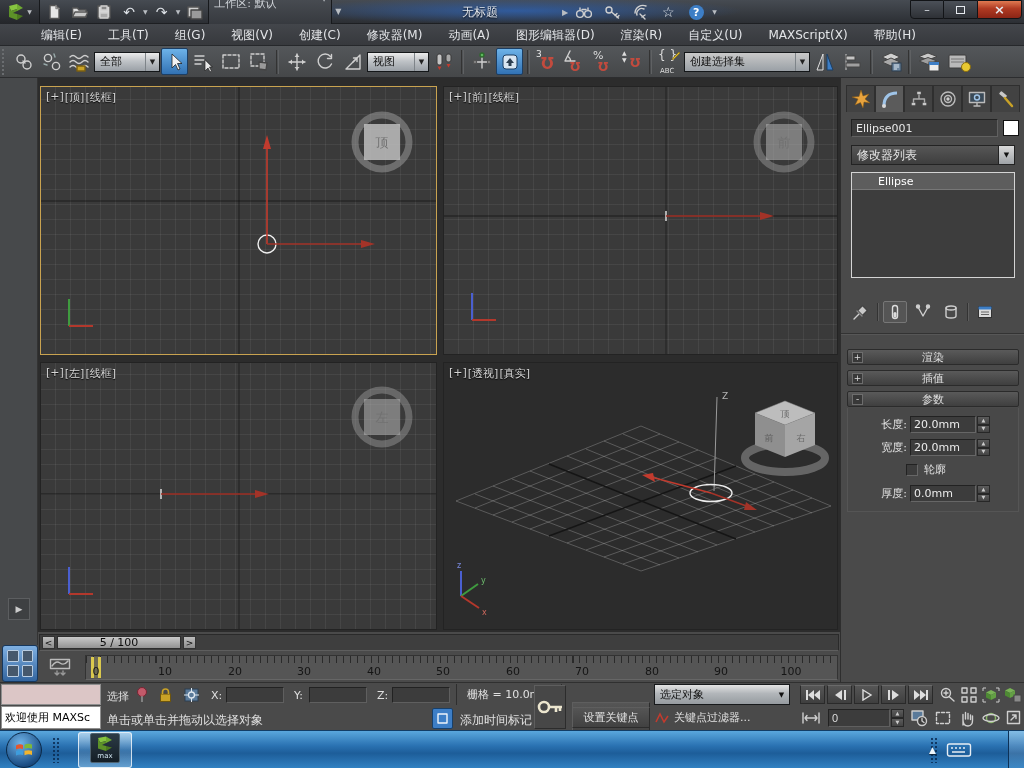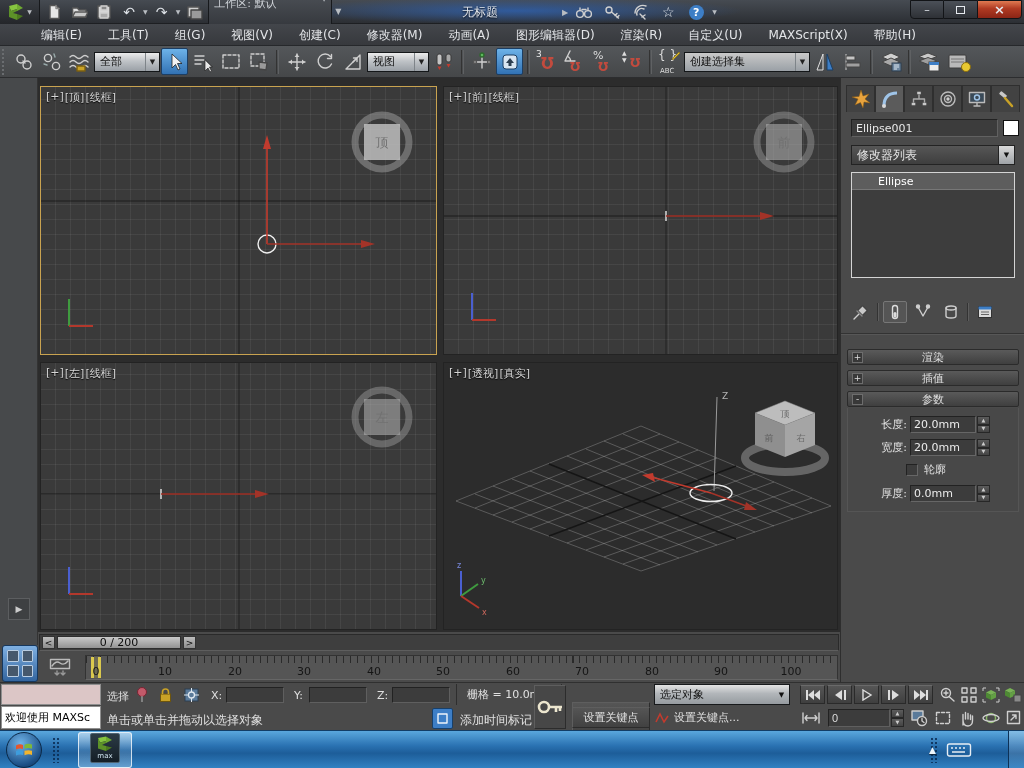"0 / 200" div.tl-handle { text: 0 / 200 -> 5 / 100 }
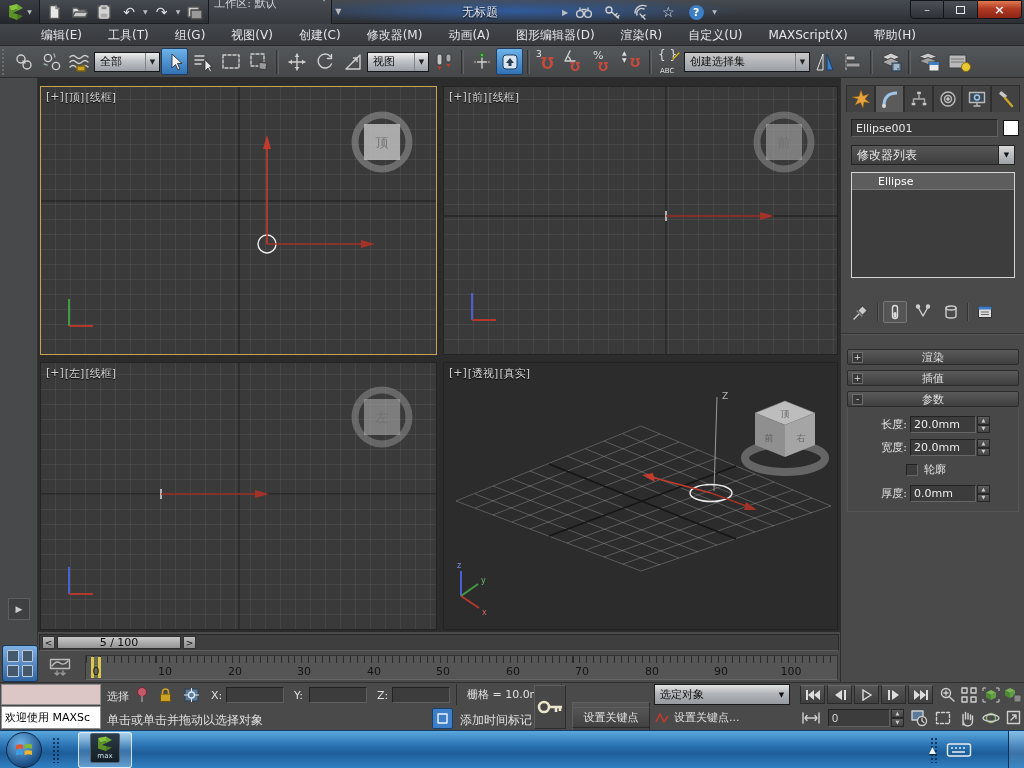"设置关键点..." span.sb-label { text: 设置关键点 -> 关键点过滤器 }
